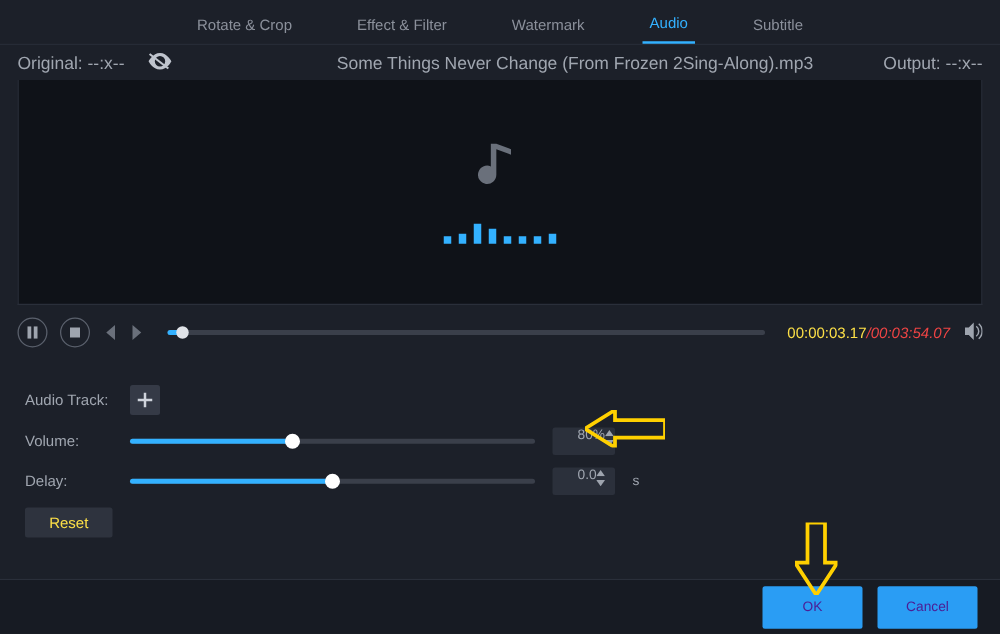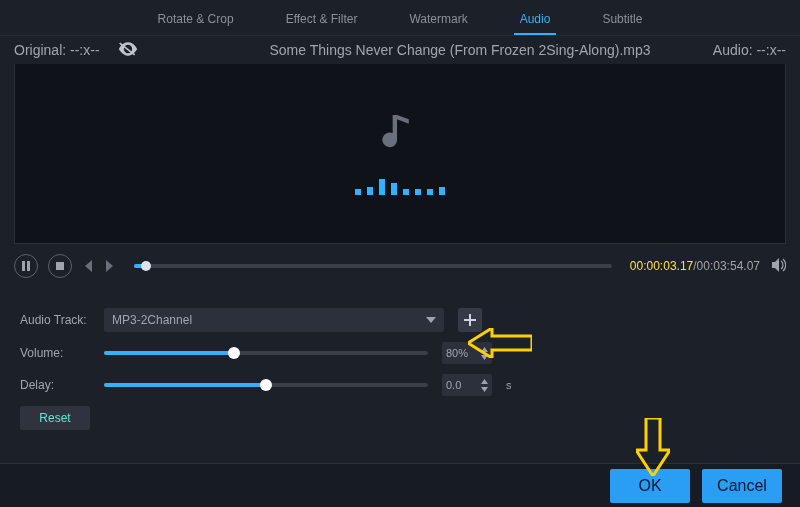"Rotate & Crop" .tabs { align-items: none -> flex-end; padding-top: 12px -> 28px }
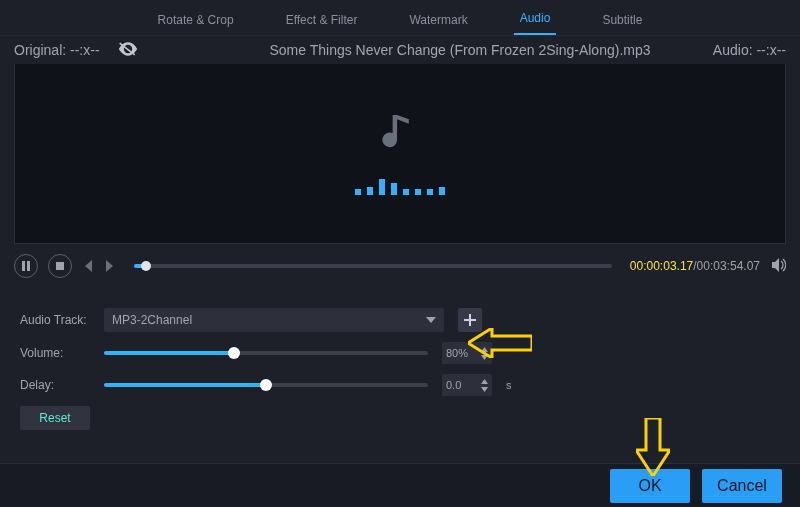"Audio:" span { text: Audio -> Output }
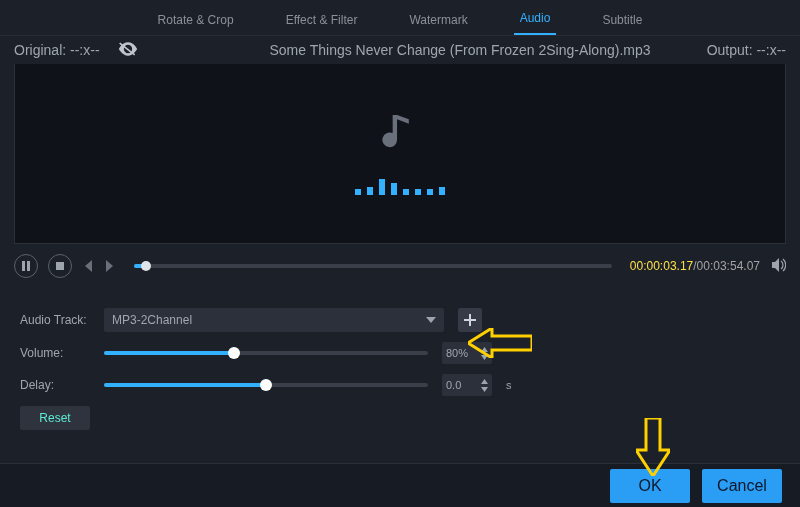"/00:03:54.07" .time .tot { color: #a3a3a3 -> #ef4444; font-style: none -> italic }
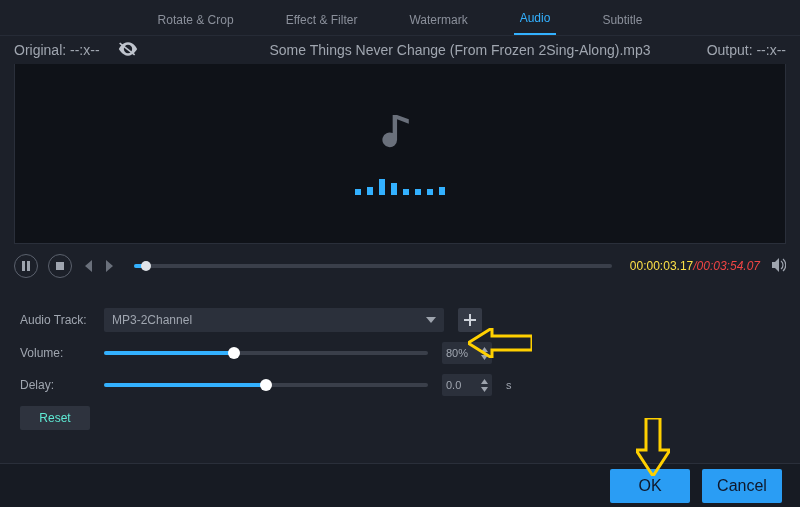"MP3-2Channel" div.select { html: <div> <span>MP3-2Channel</span> <svg> <path></path> </svg> </div> -> none }
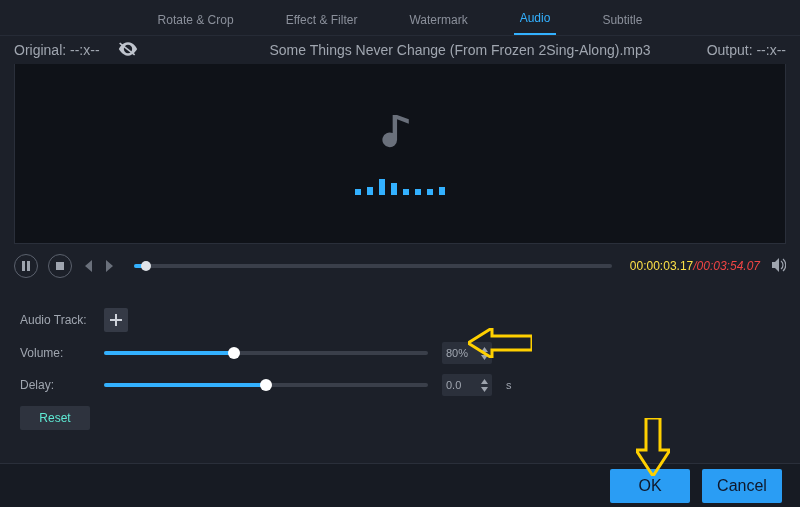"80%" .spin { align-items: center -> flex-start; padding: 0 4px -> 0 20px }
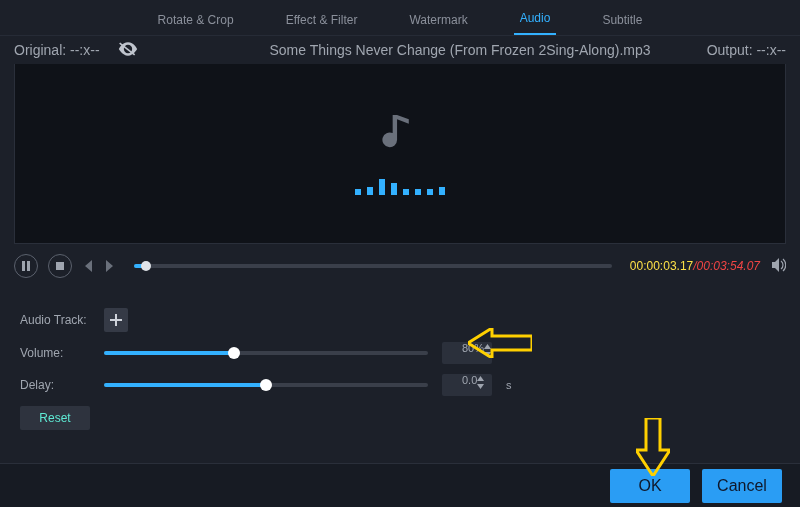"Reset" .reset { color: #5eead4 -> #fde047 }
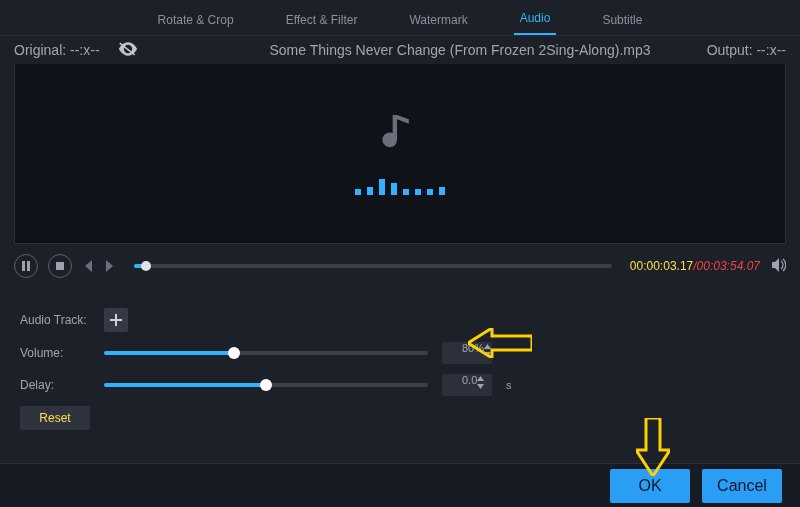"OK" .btn { color: #0f172a -> #4c1d95; font-size: 16px -> 11px }
